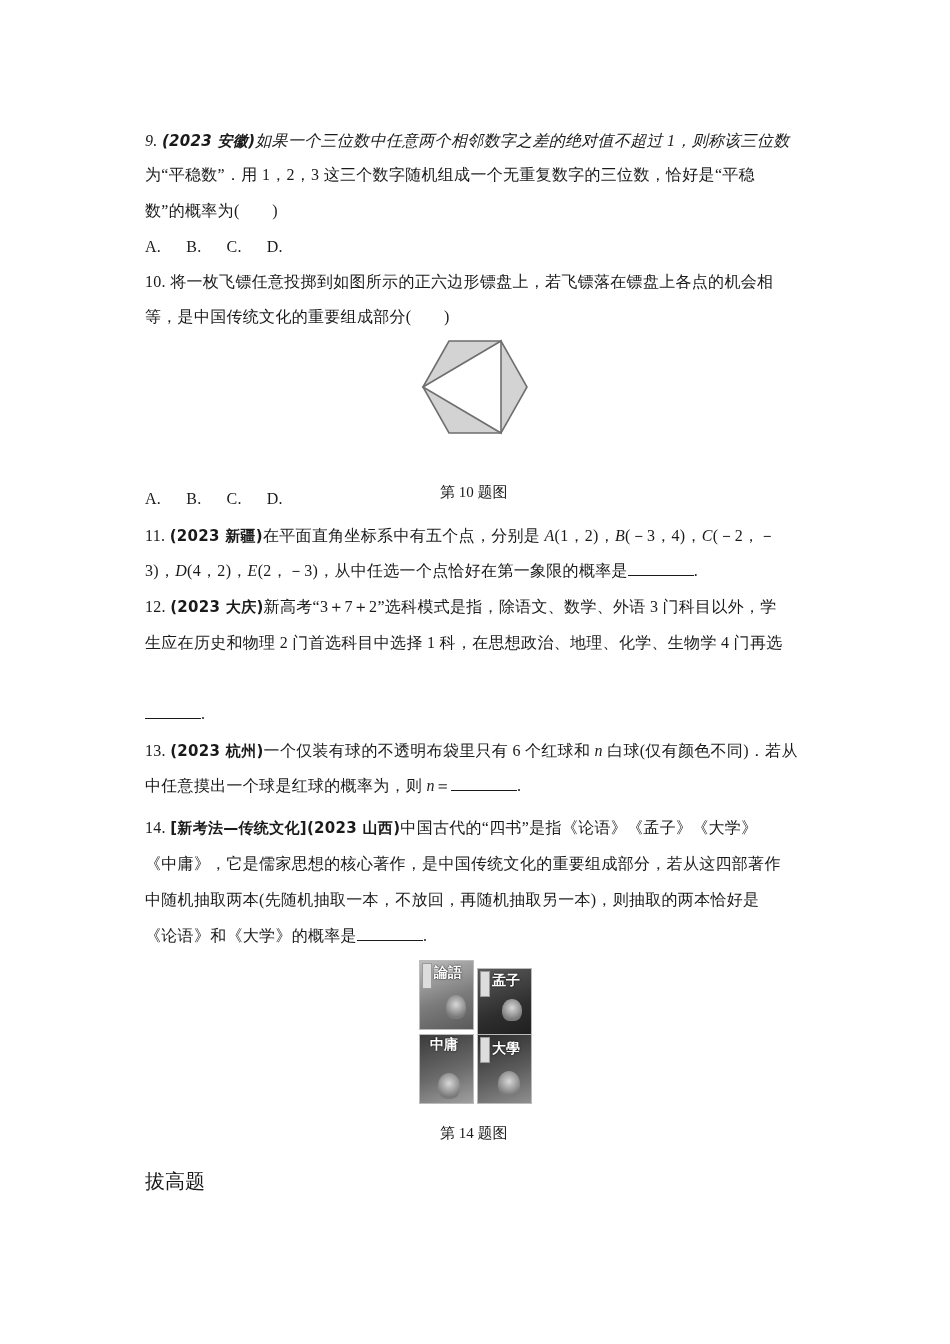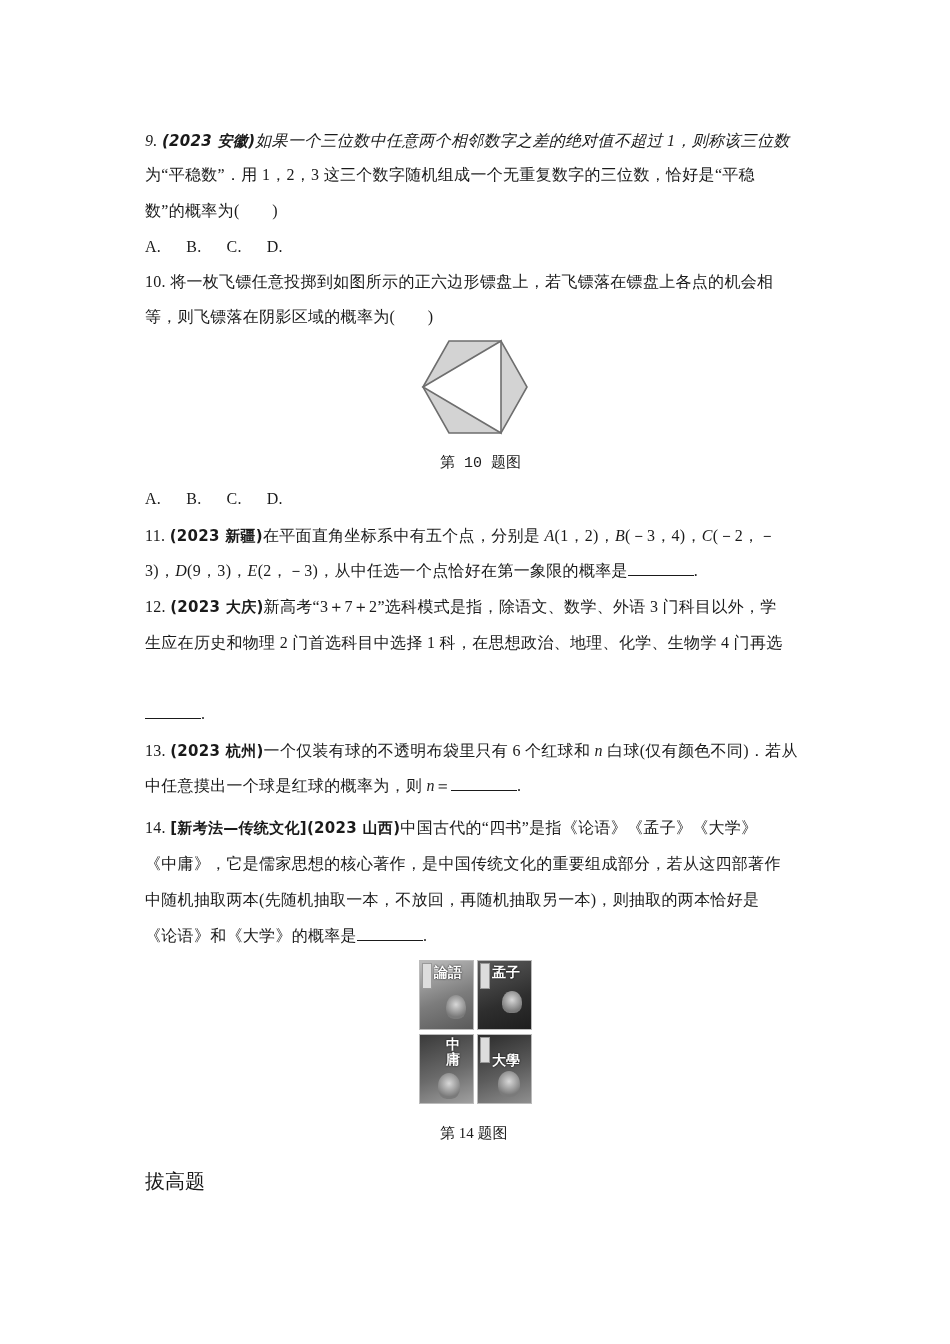"等，则飞镖落在阴影区域的概率为( )" span { text: 则飞镖落在阴影区域的概率为 -> 是中国传统文化的重要组成部分 }
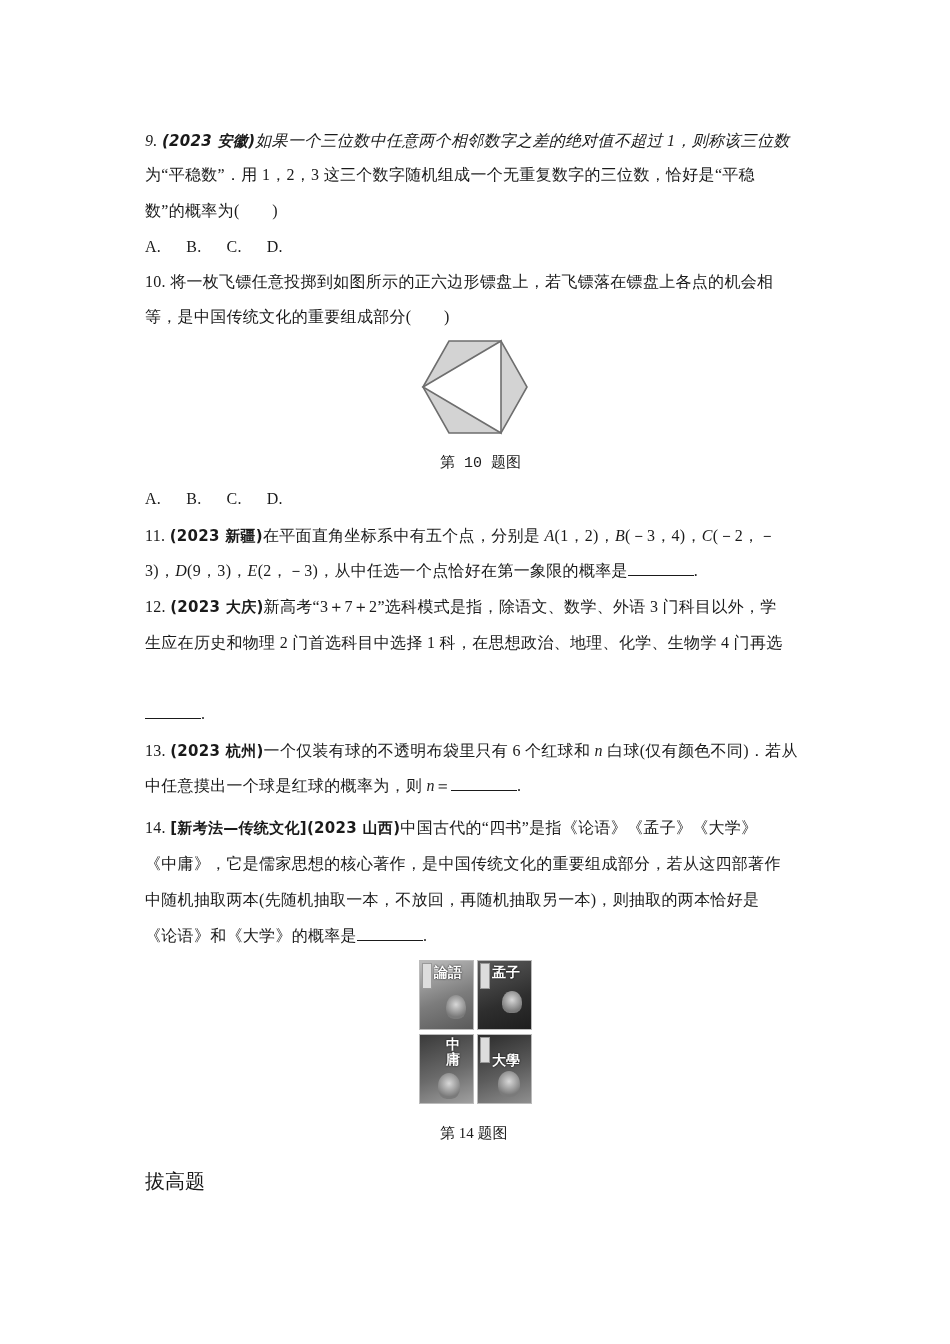"第 10 题图" div.caption { font-family: Liberation Mono, monospace -> none; top: 454px -> 482px }
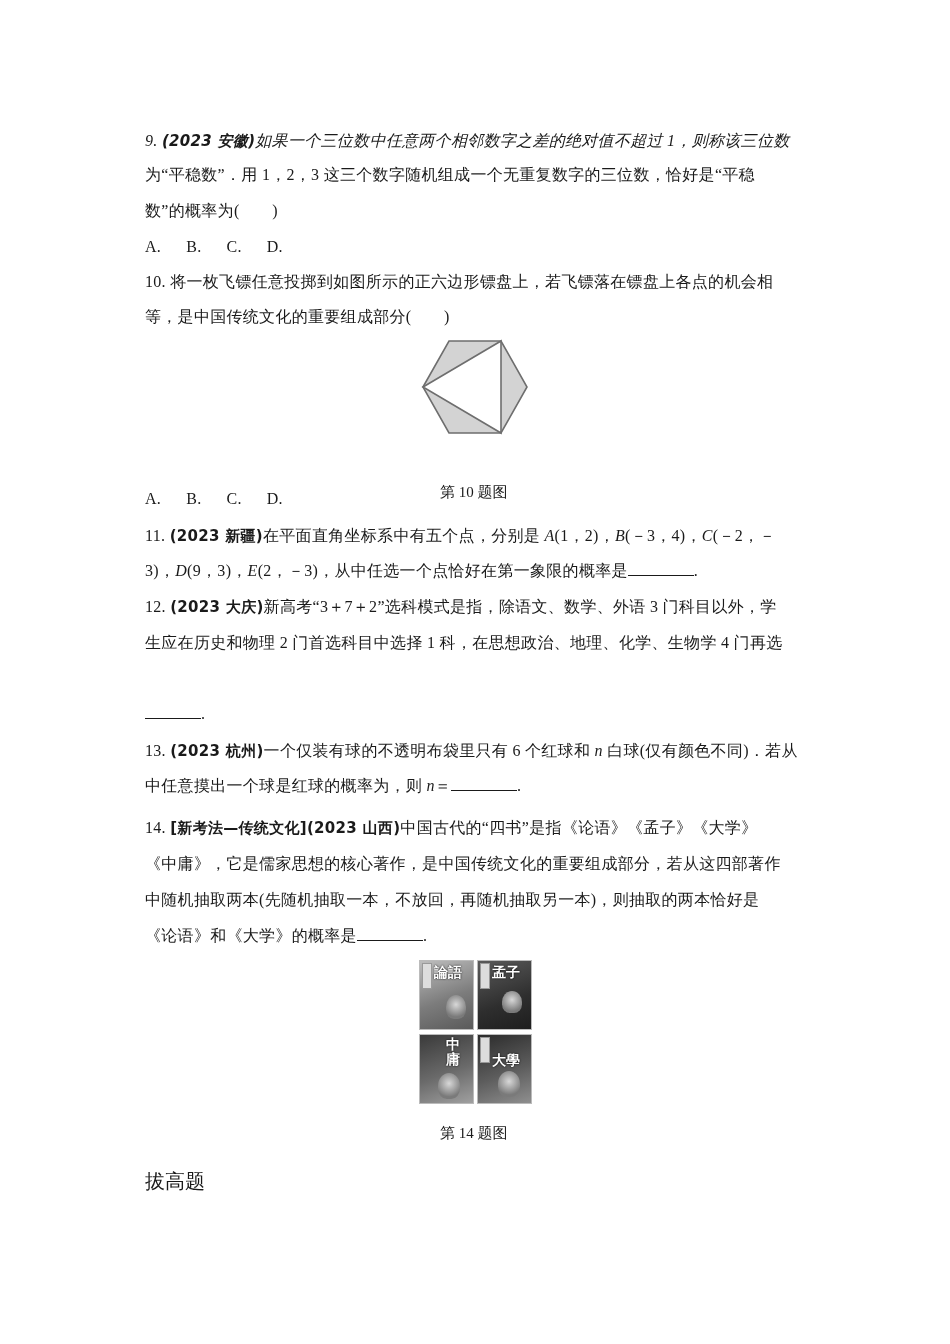"(9，3)" span { text: 9，3 -> 4，2 }
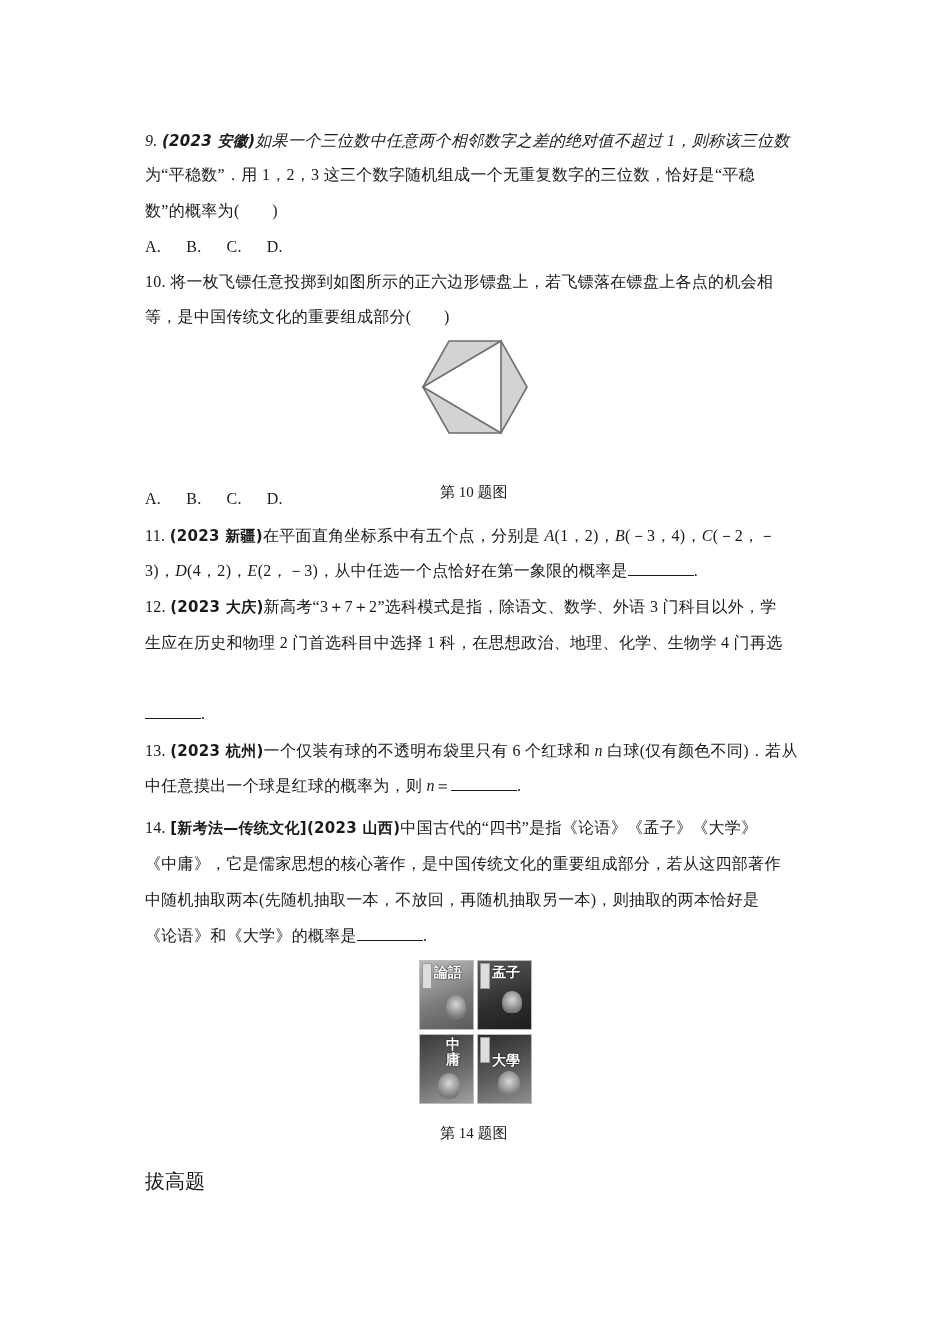"孟子" div.book { top: 0 -> 8px }
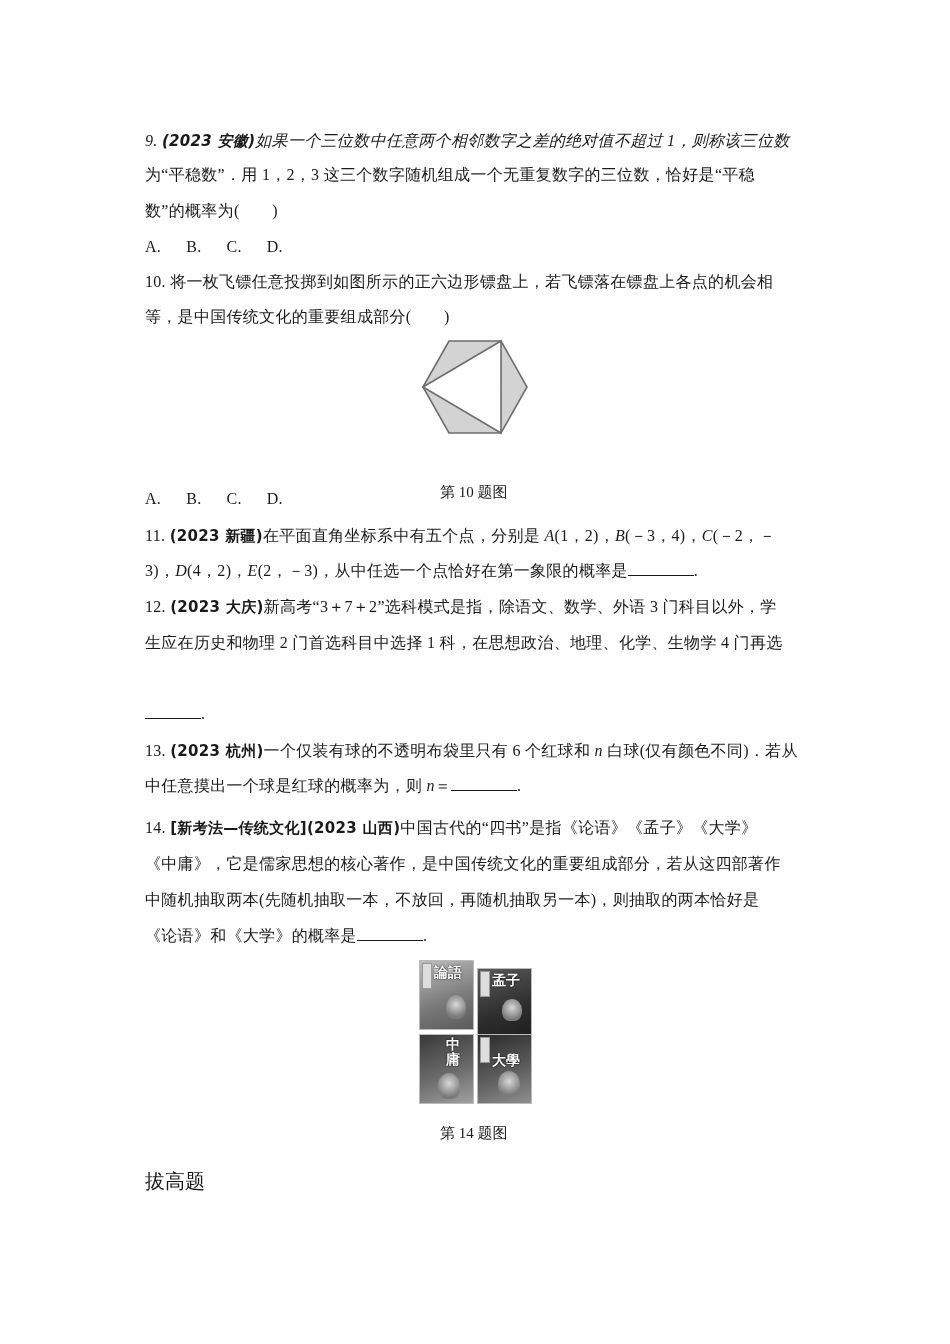"中庸" div.title { margin-left: 16px -> none }
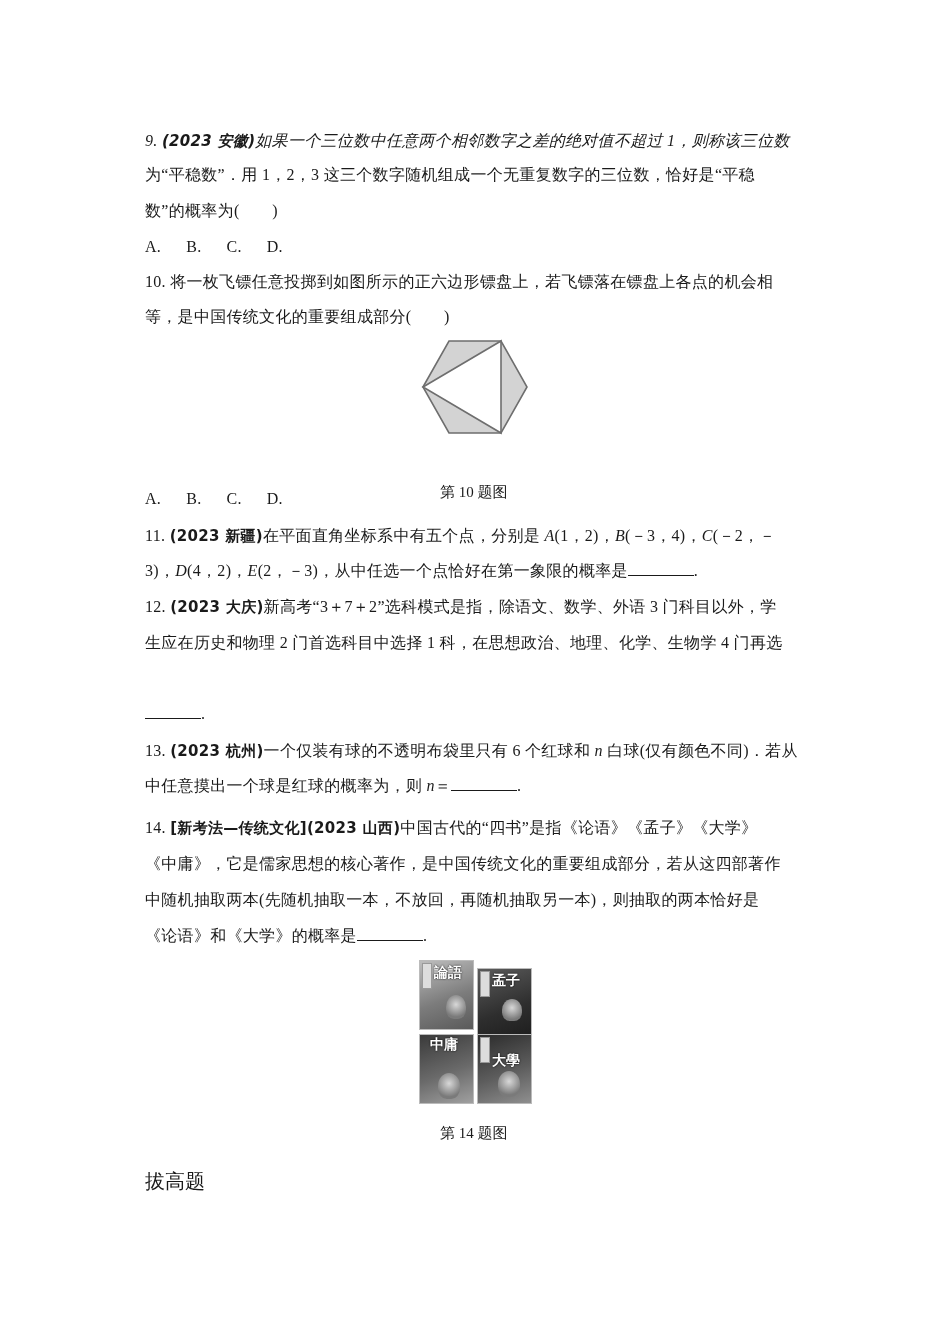"大學" div.title { top: 18px -> 6px }
